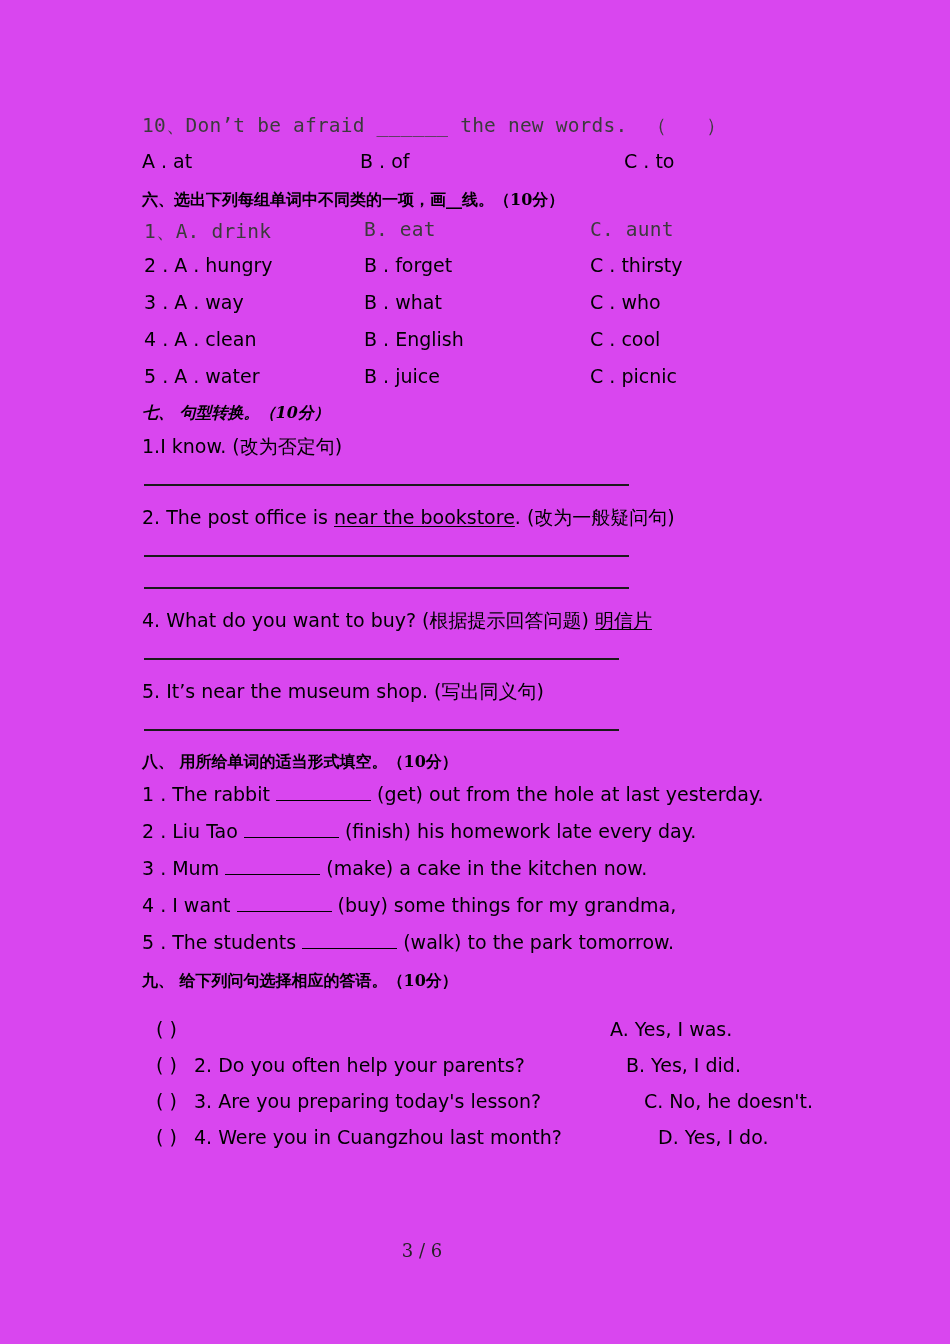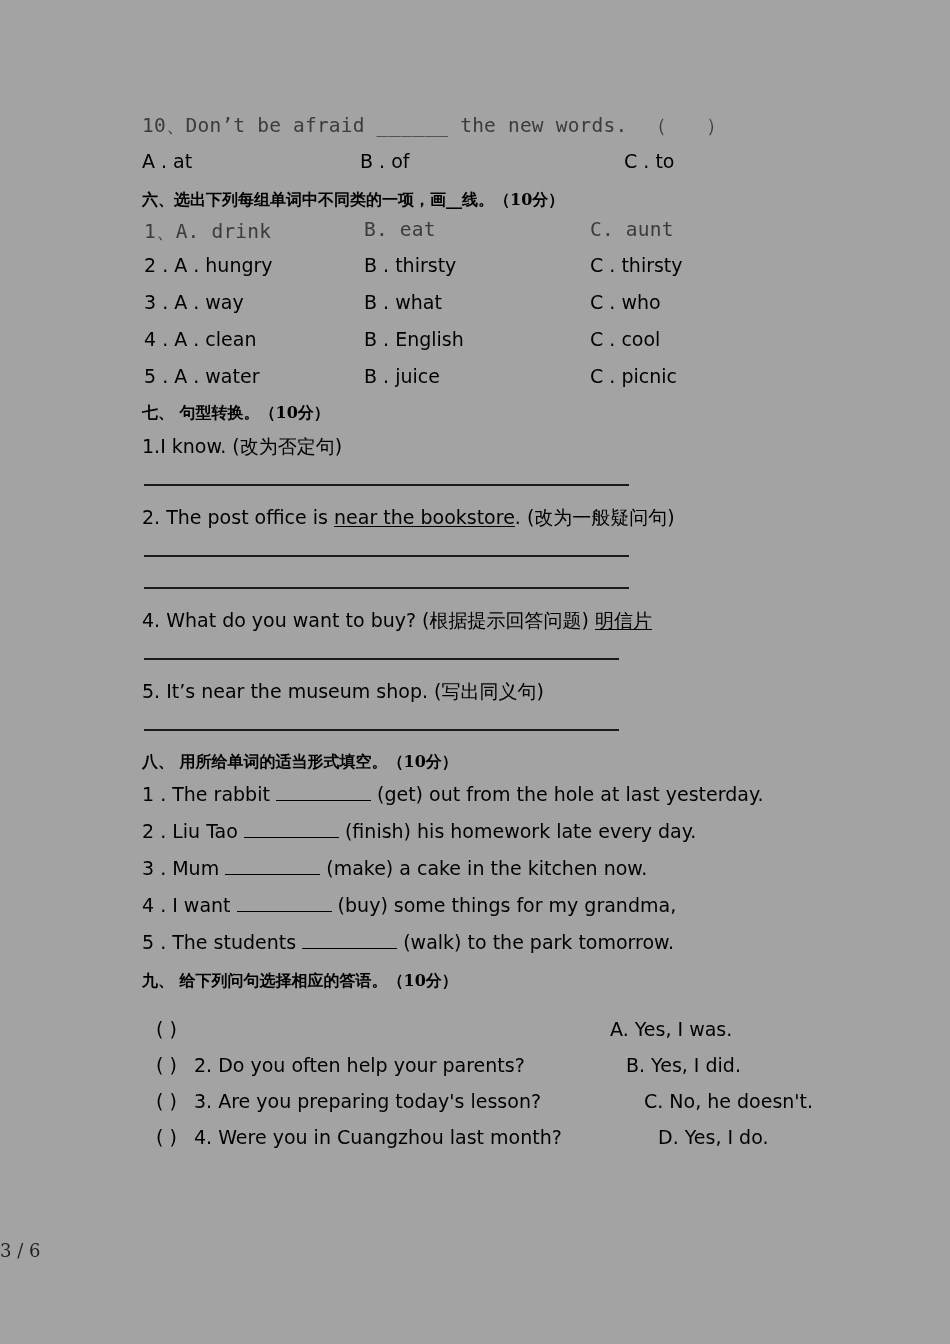"10、Don’t be afraid ______ the" .page { background: #a3a3a3 -> #d946ef }
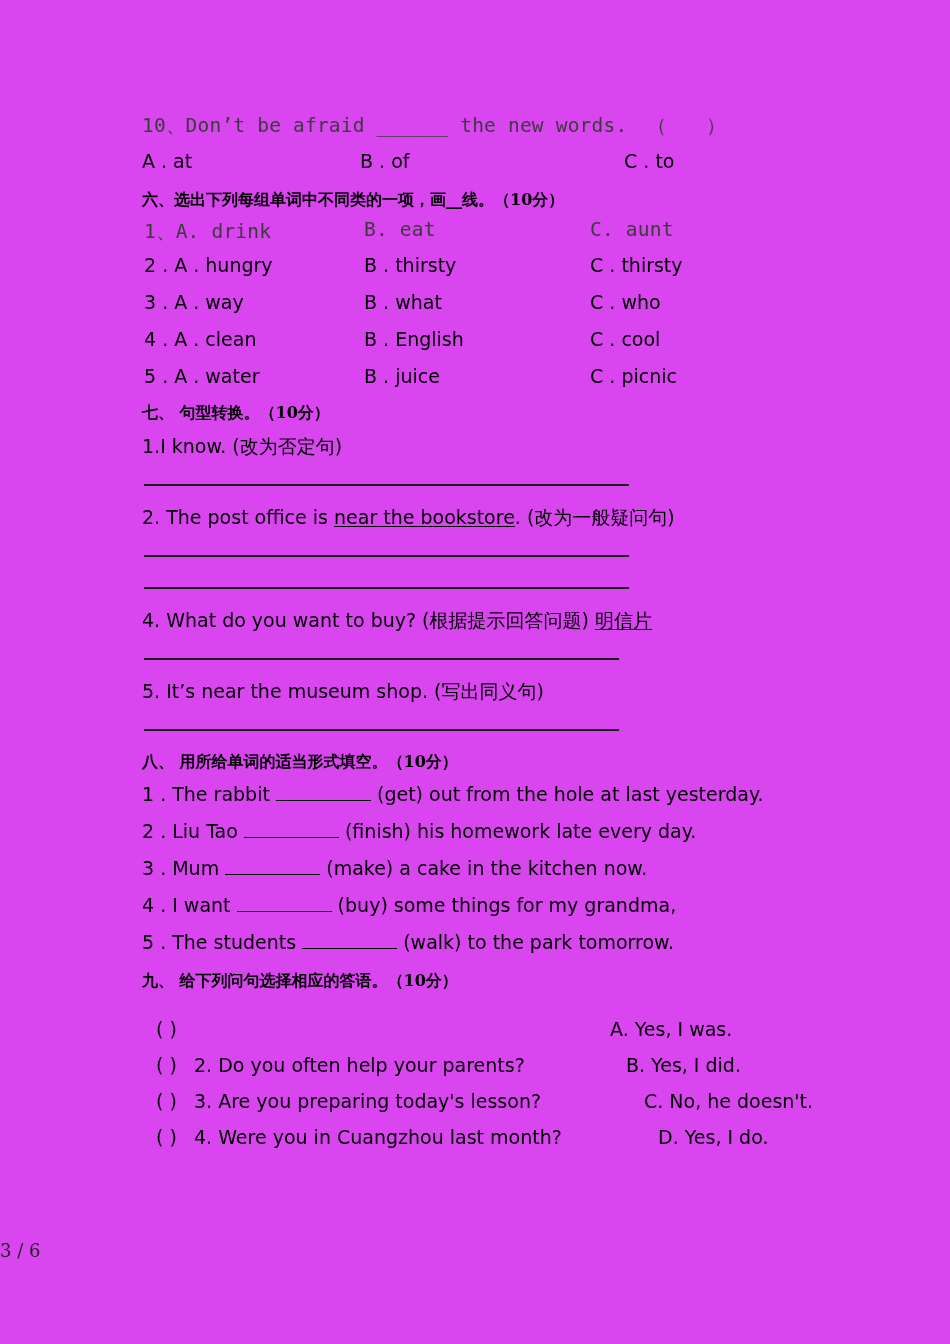"B . thirsty" span.col { text: thirsty -> forget }
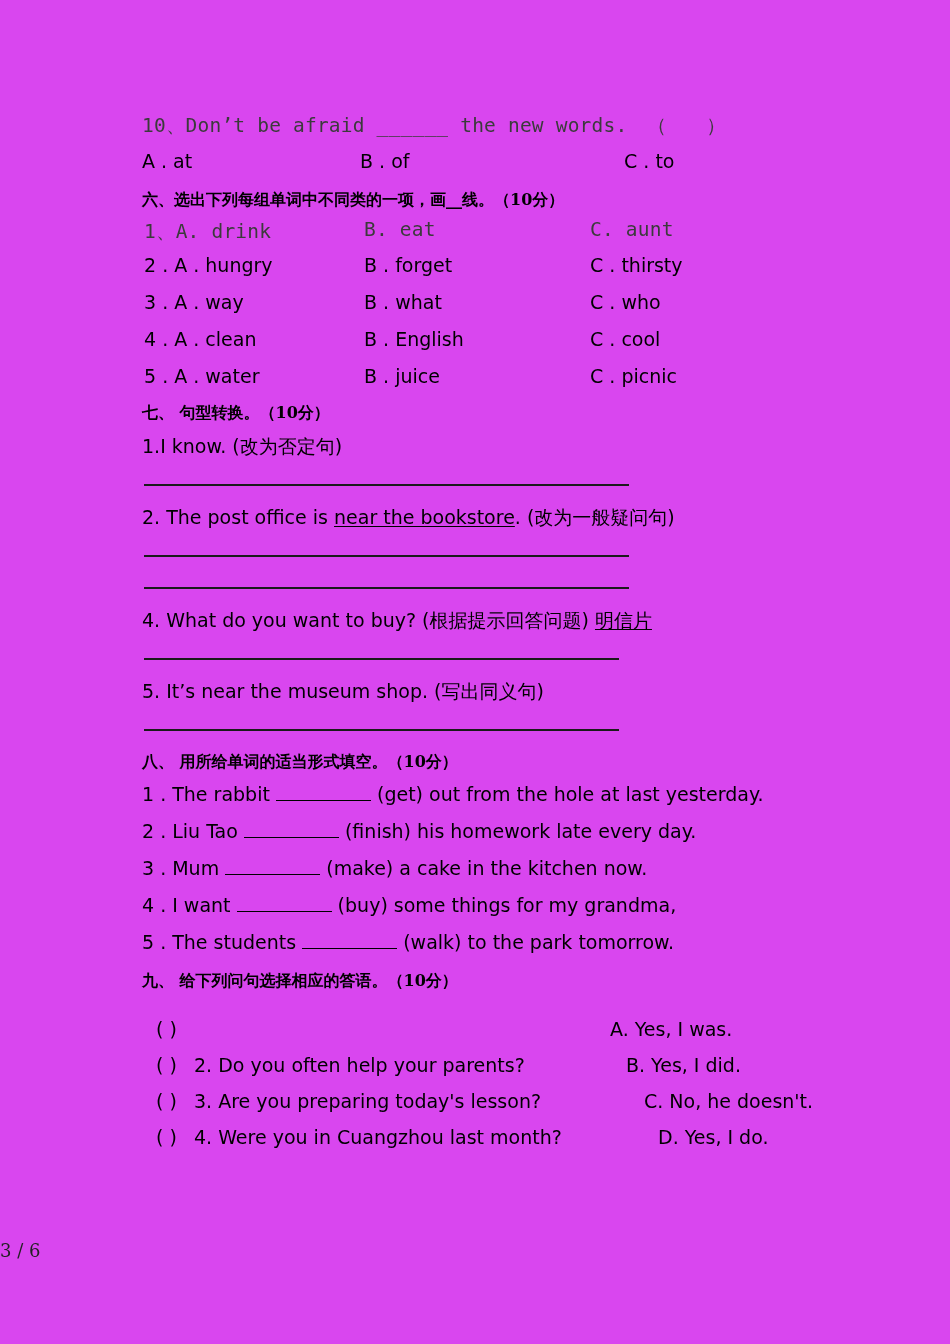"七、 句型转换。（10分）" div.heading { font-style: none -> italic }
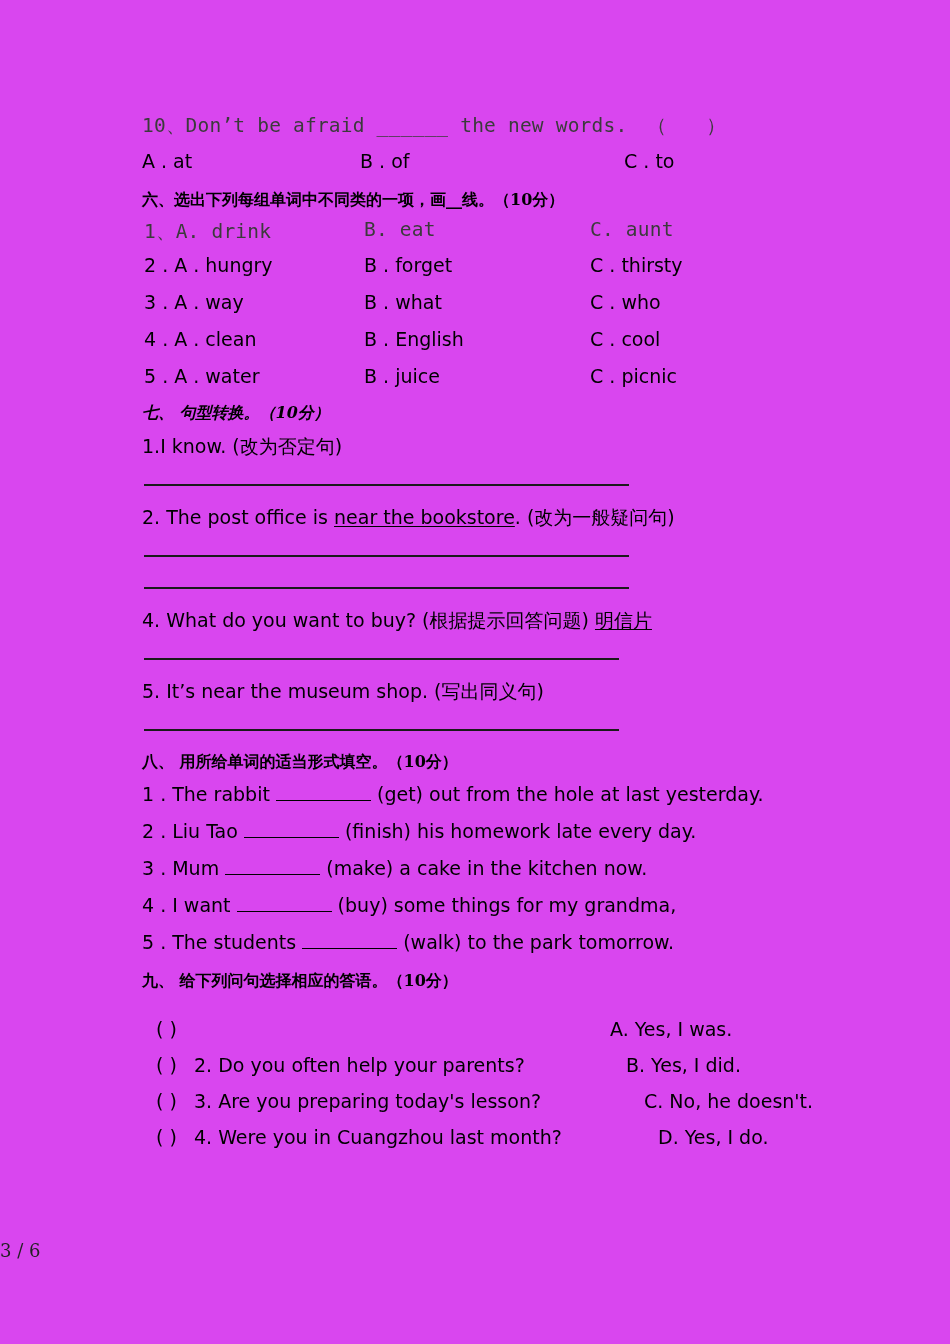"3 / 6" .footer { text-align: left -> center }
